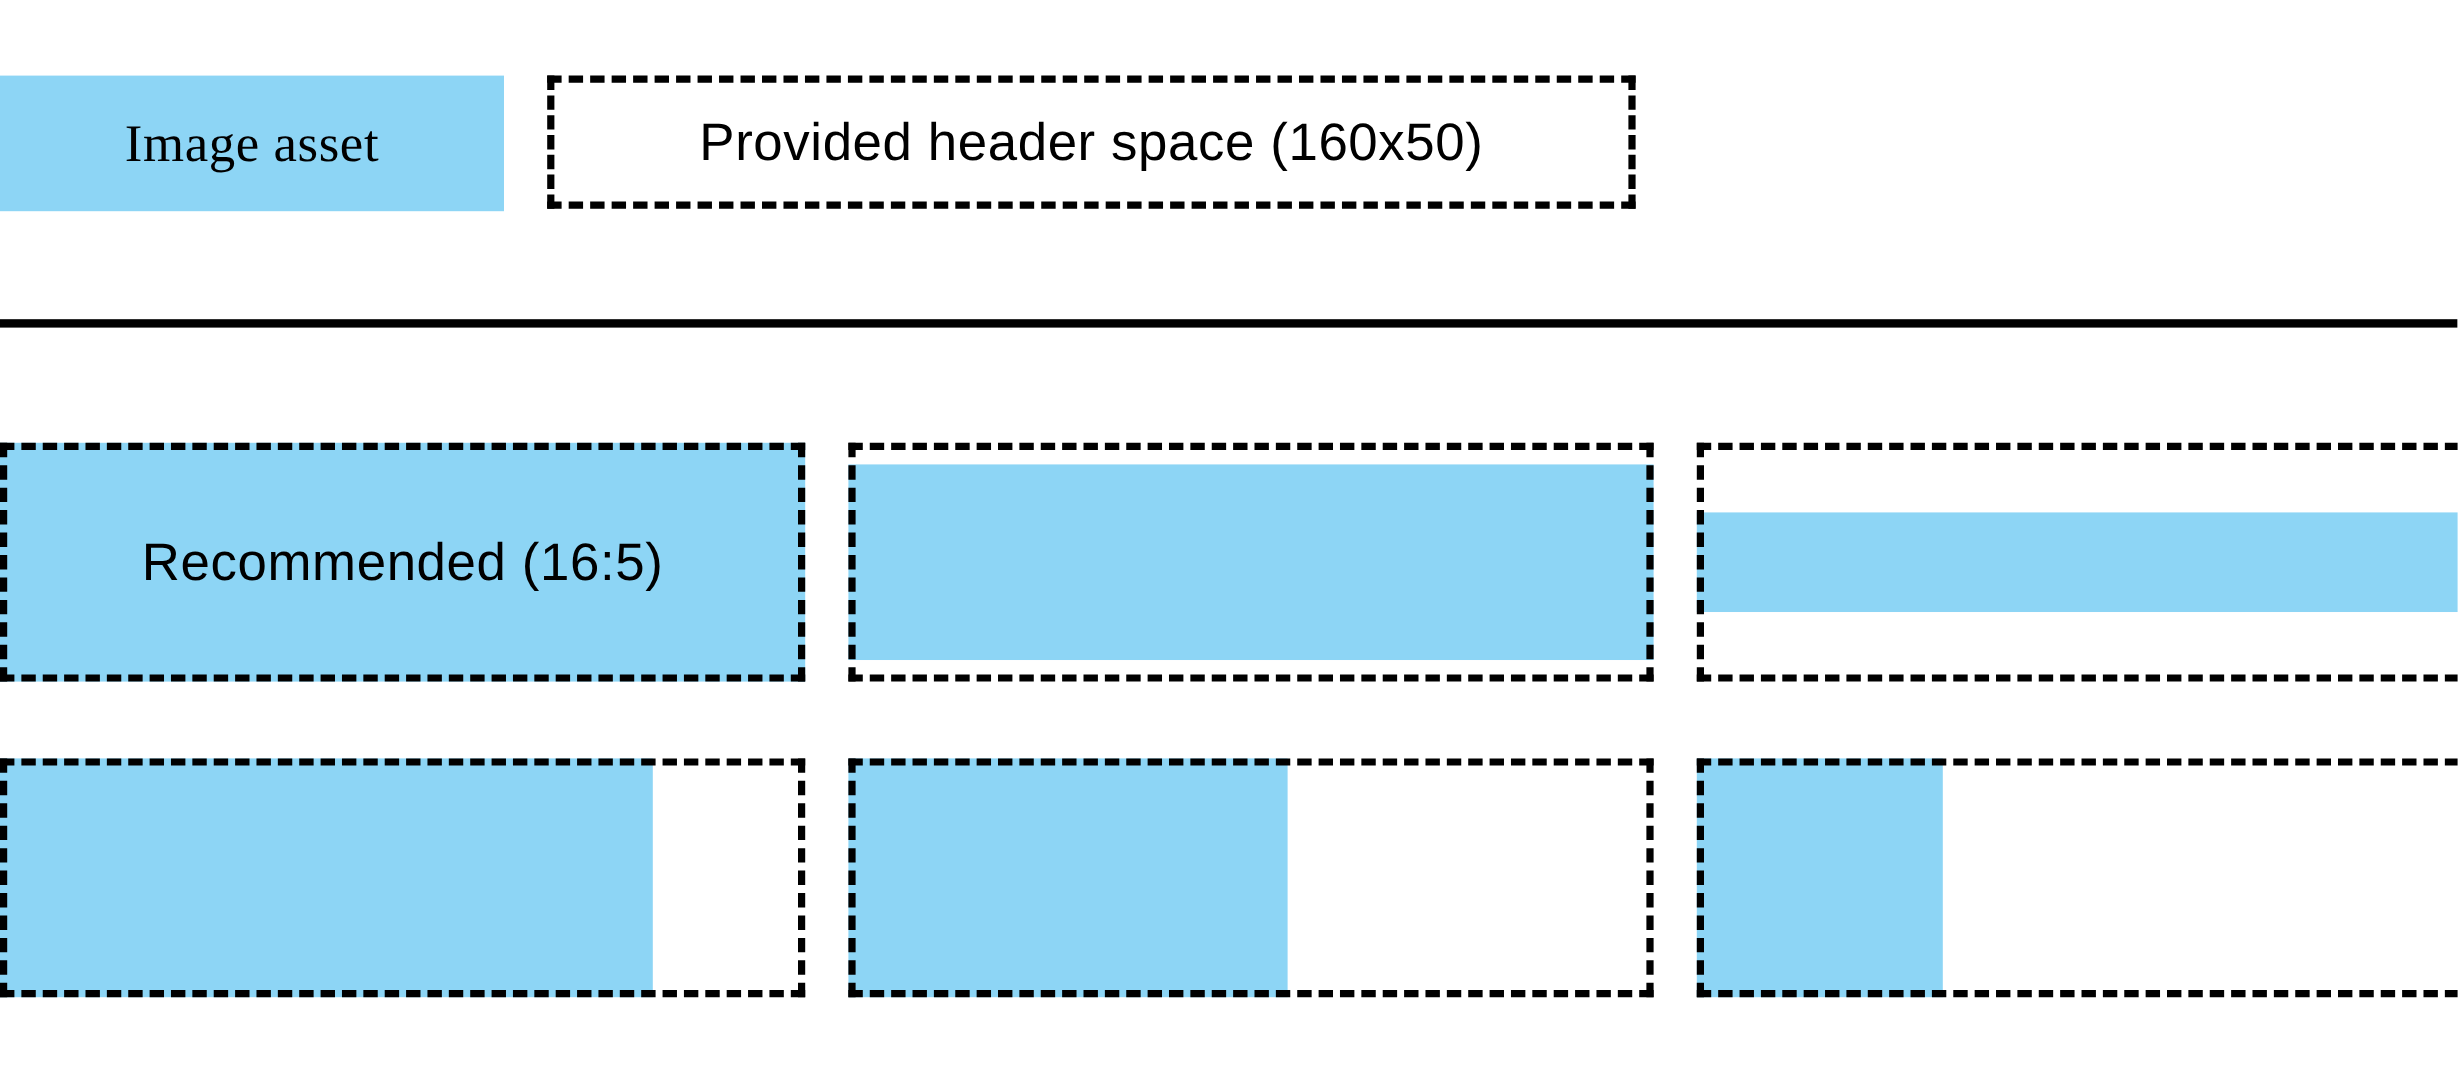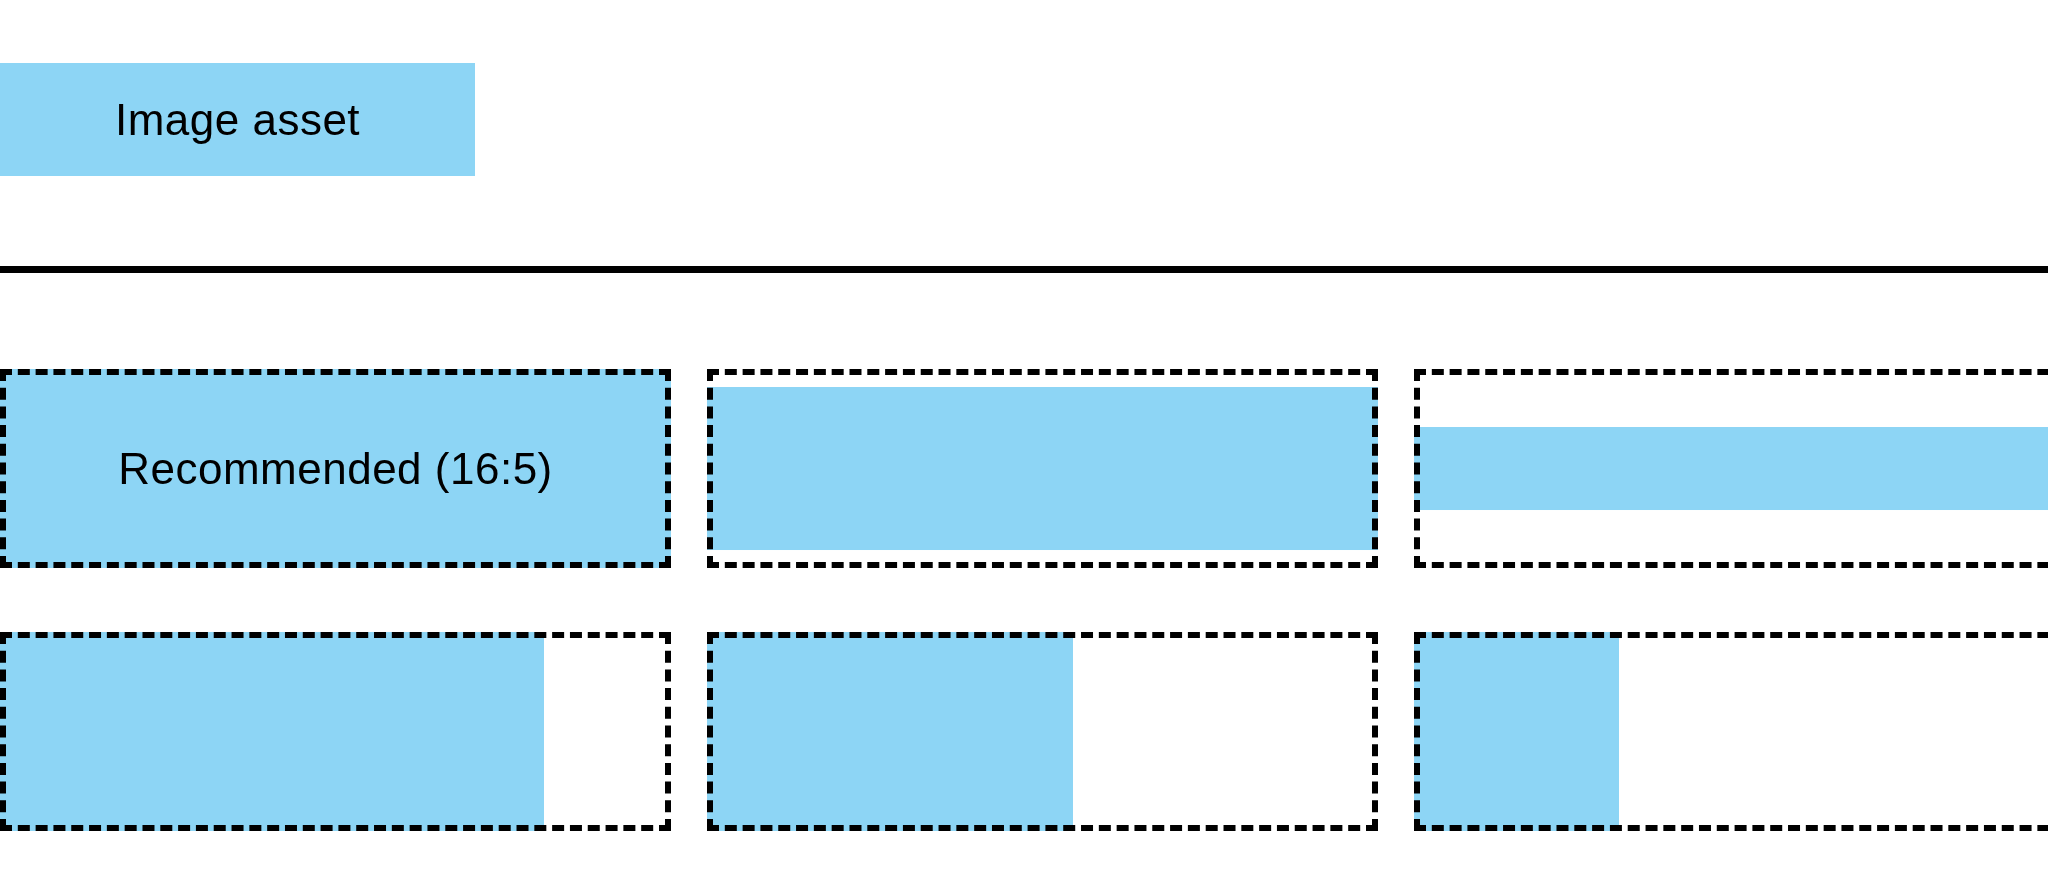"Image asset" .legend-swatch { font-family: none -> Liberation Serif, serif; width: 475px -> 420px }
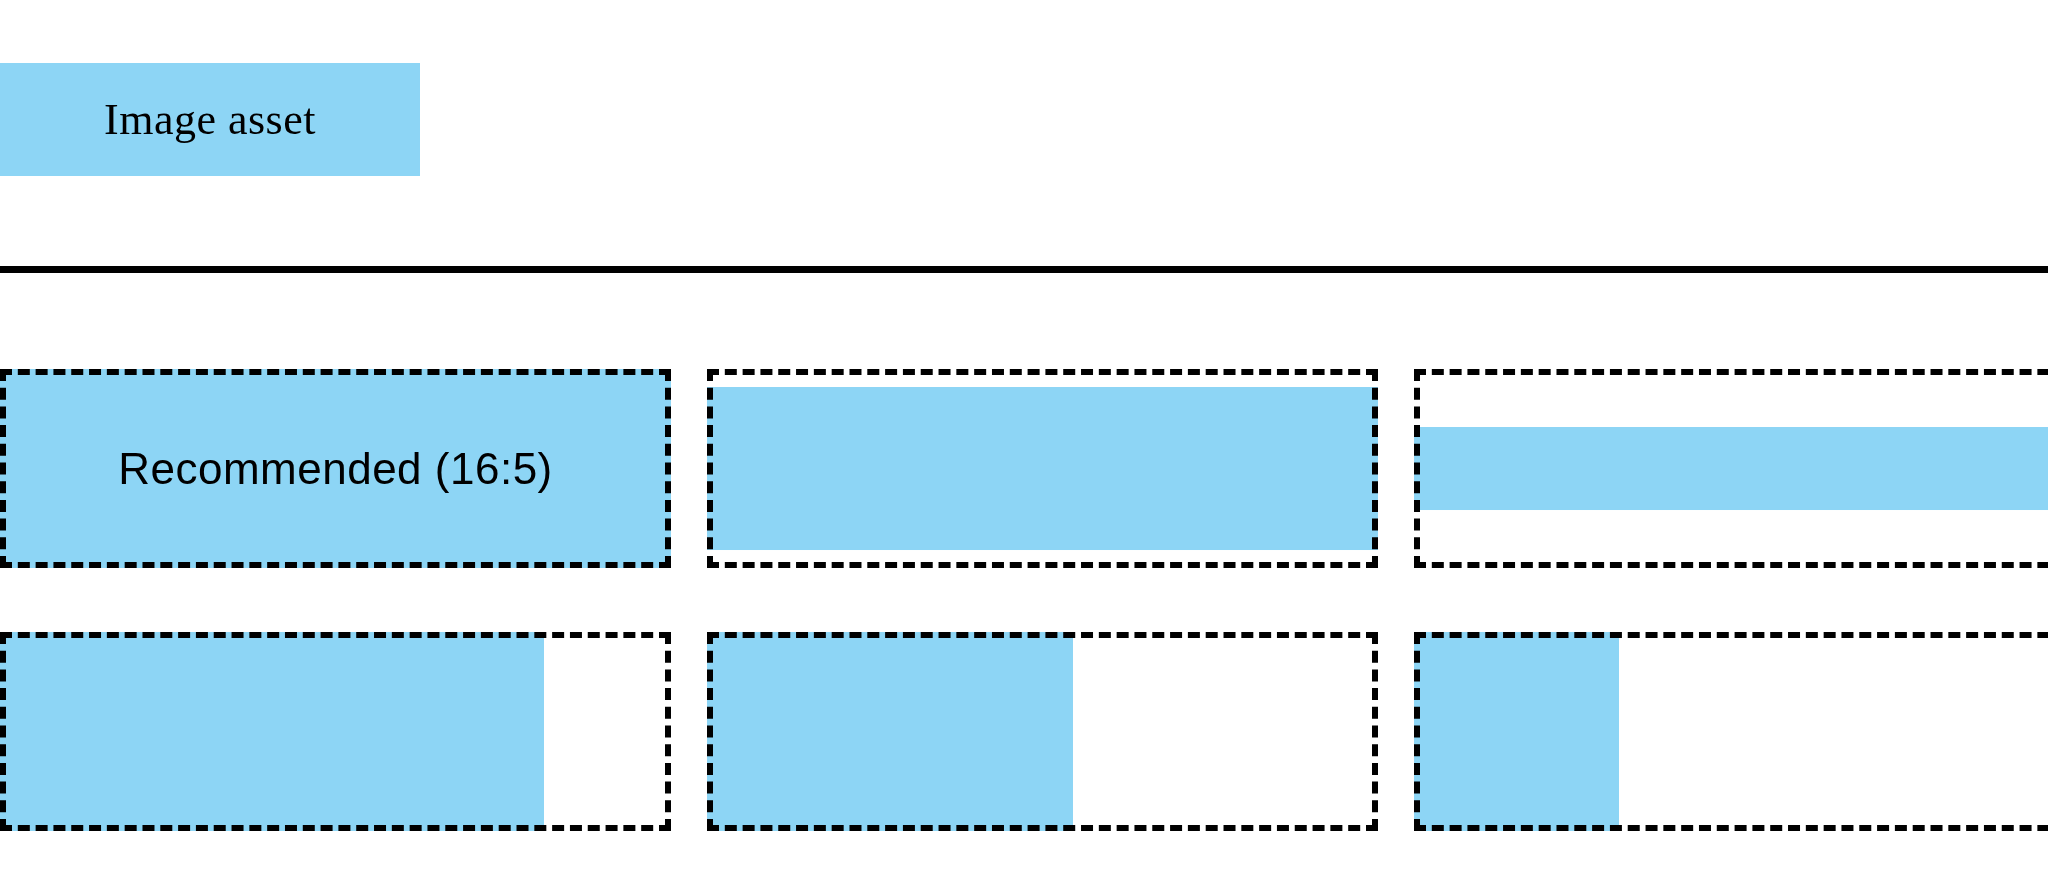"Provided header space (160x50)" div.legend-dashed { html: none -> <div> <span>Provided header space (160x50)</span> </div> }
